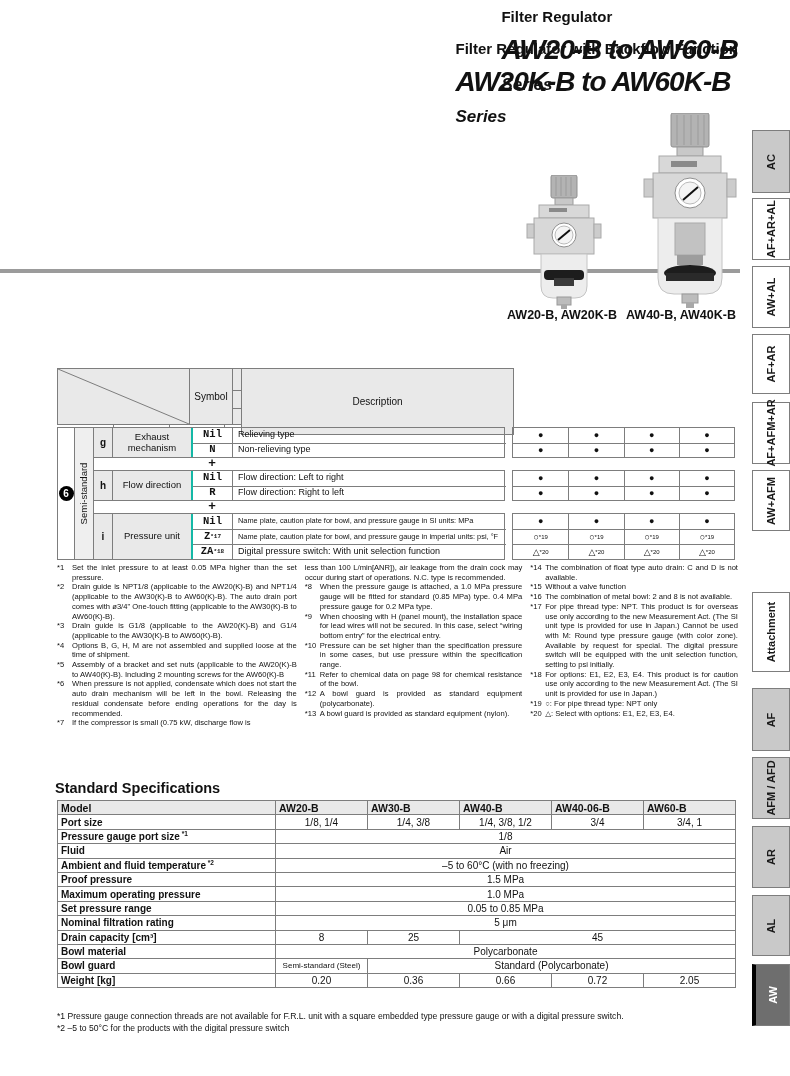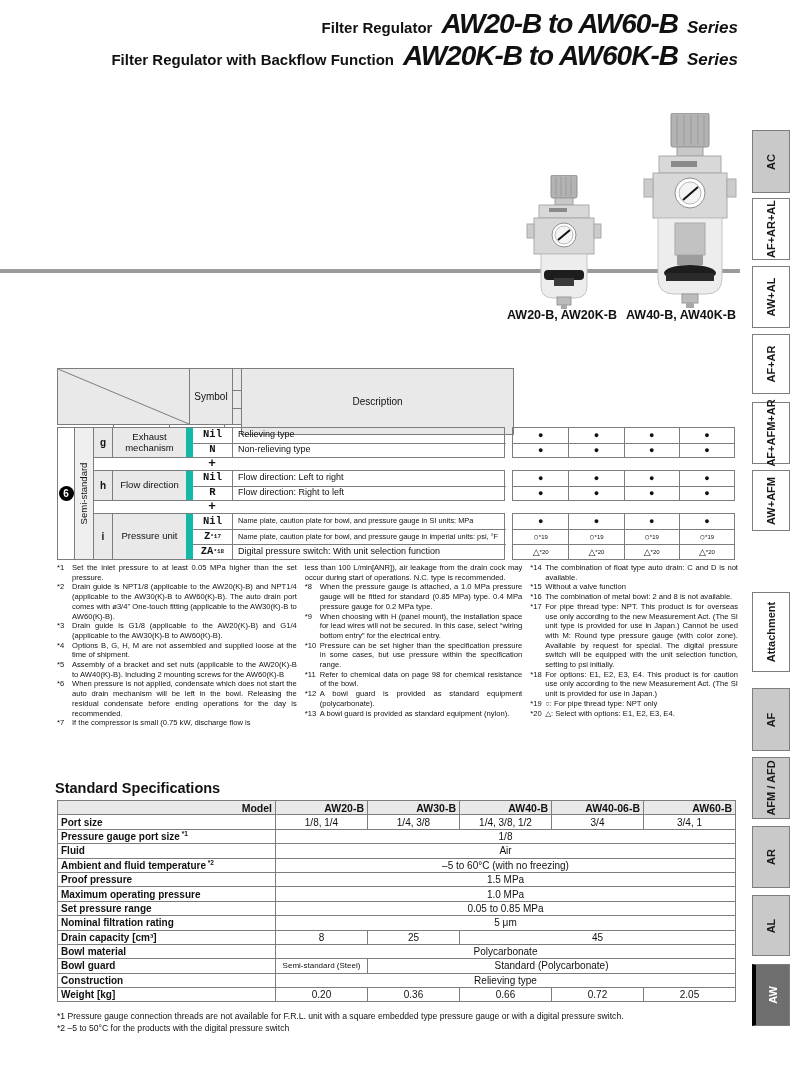"Filter Regulator" .titleline { flex-direction: none -> column }
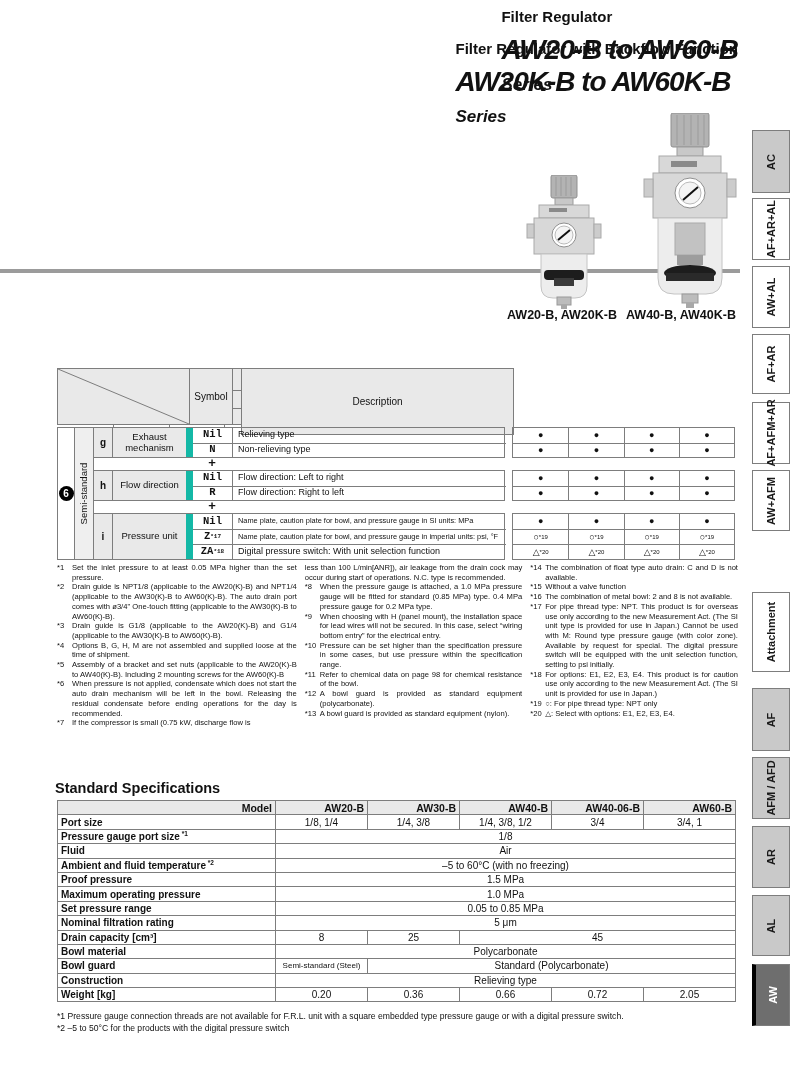"Exhaust mechanism" .gname { border-right: 7px solid #14b8a6 -> 2px solid #14b8a6 }
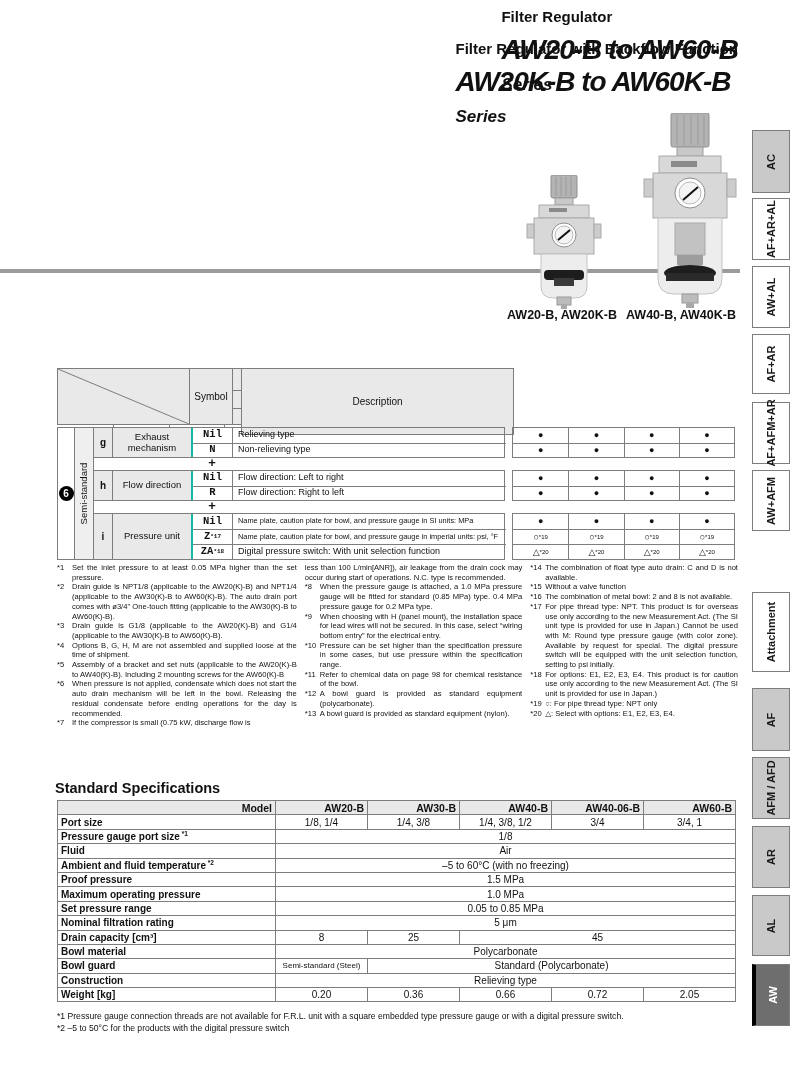"Model" #spec-table th { text-align: right -> left }
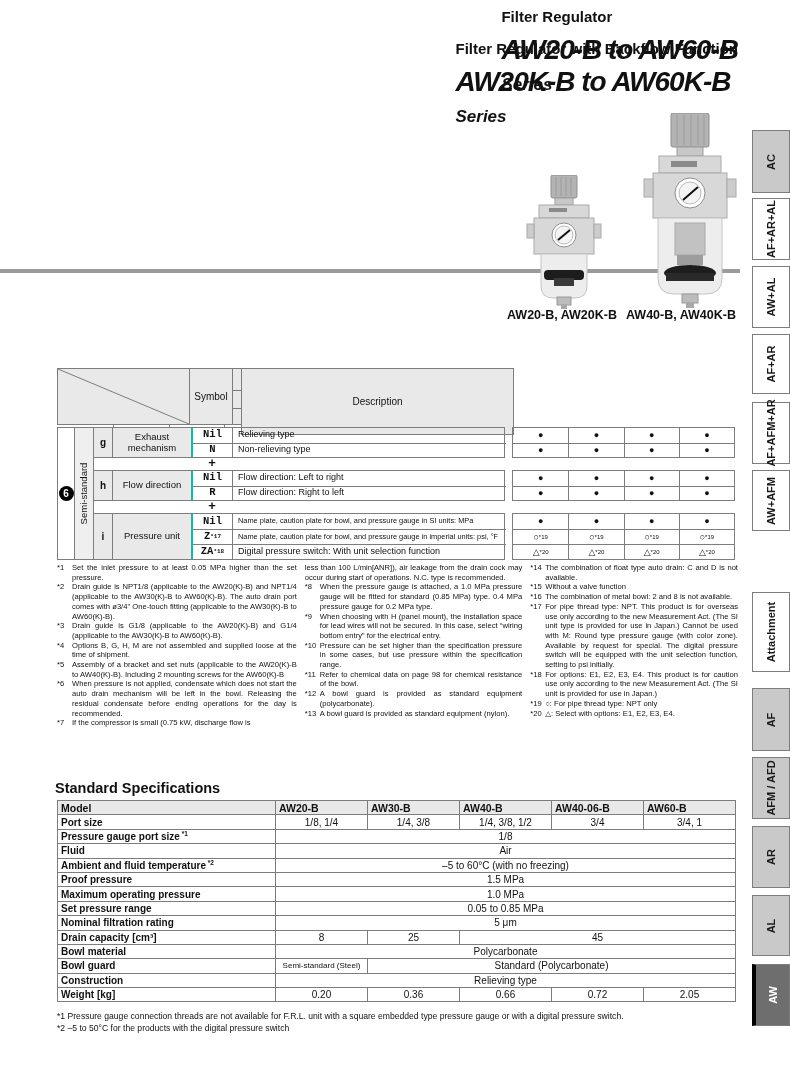"Construction" tr { html: <tr> <td>Construction</td> <td>Relieving type</td> </tr> -> none }
